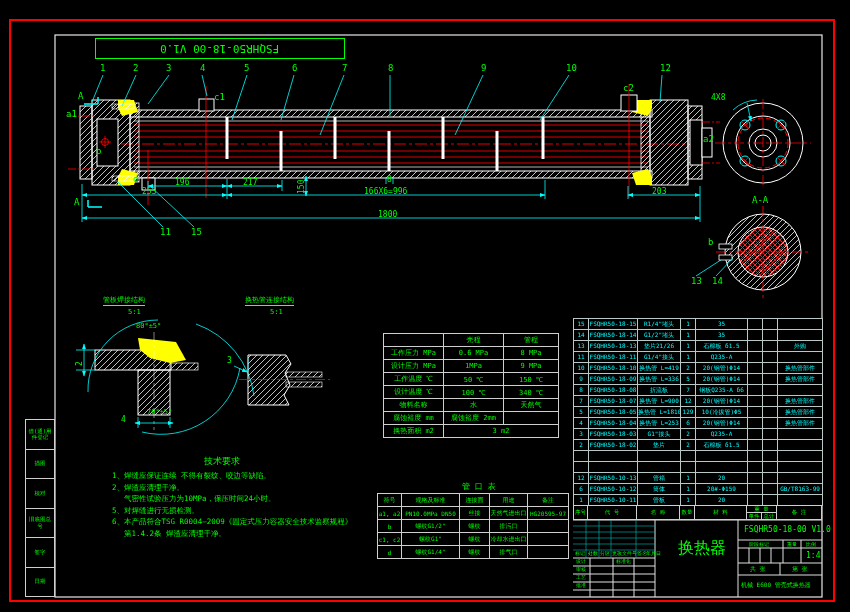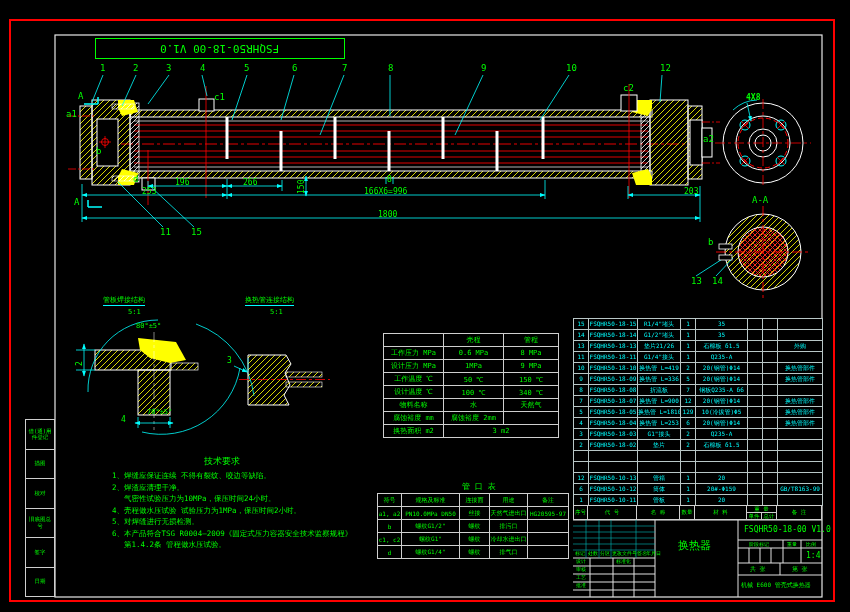"4X8" span.t { font-weight: bold -> none; left: 746px -> 711px }
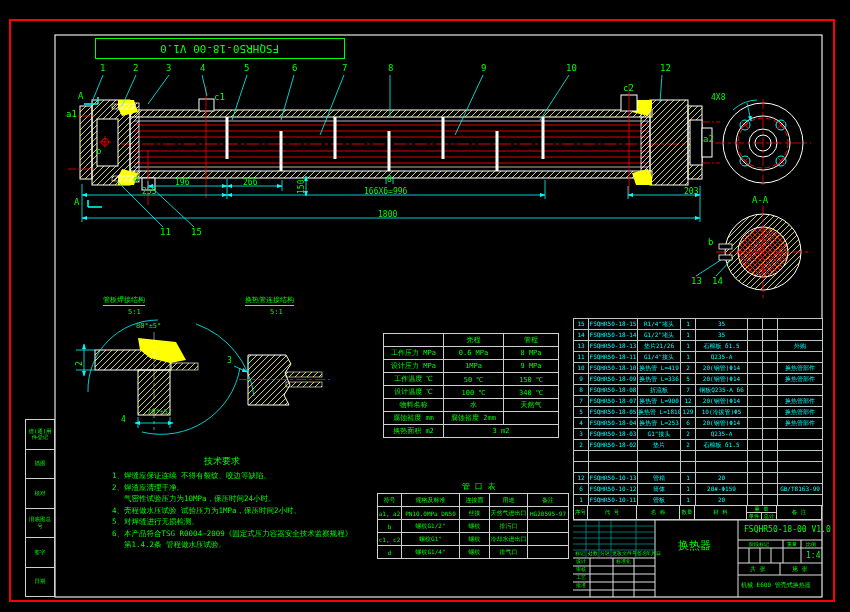"266" span.t { text: 266 -> 217 }
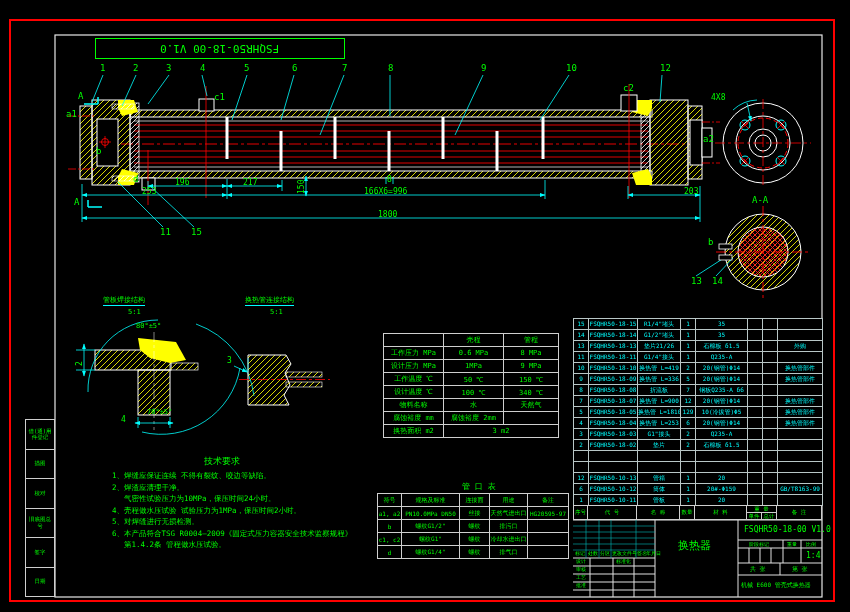"203" span.t { left: 684px -> 652px }
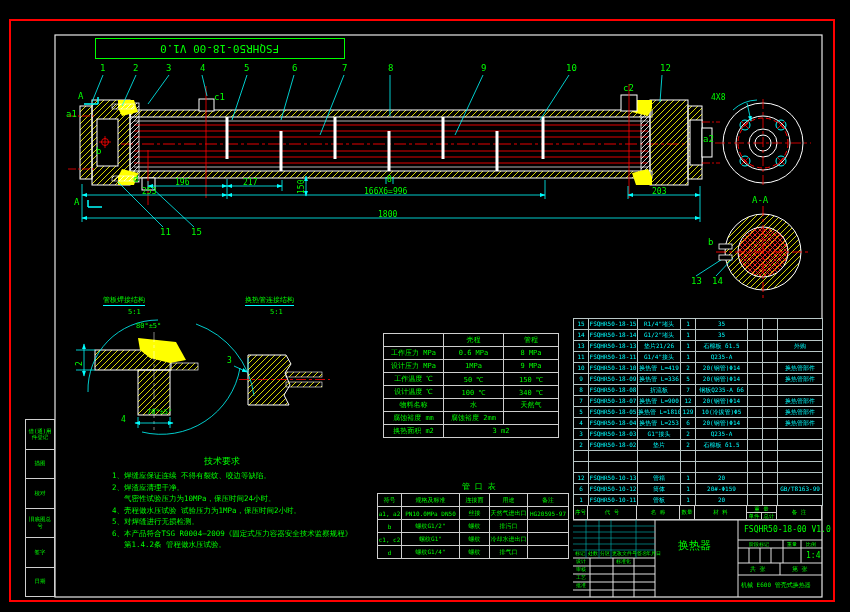"4、壳程做水压试验 试验压力为1MPa，保压时间2小时。" div.line { html: <div>4、壳程做水压试验 试验压力为1MPa，保压时间2小时。</div> -> none }
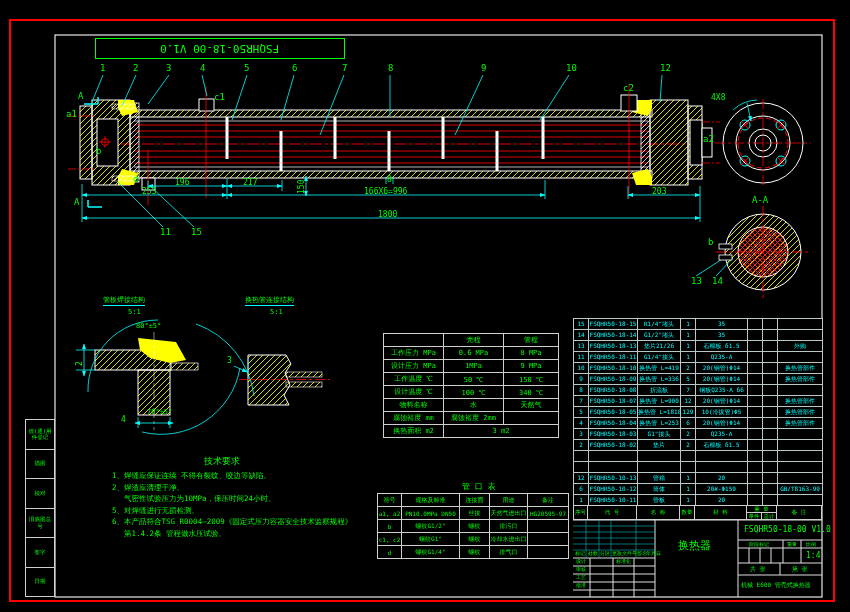"第1.4.2条 管程做水压试验。" div.line { text: 管程做水压试验 -> 焊渣应清理干净 }
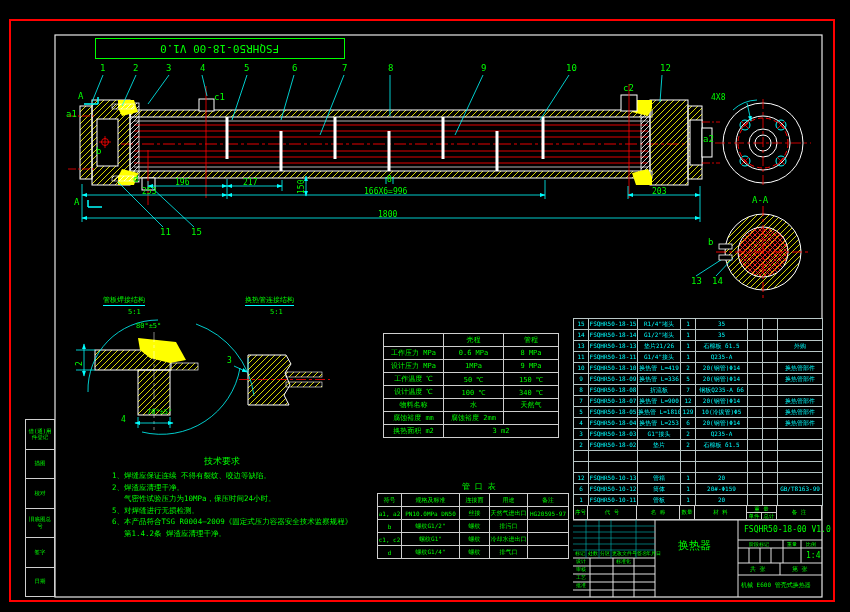"换热器" .f11 { font-size: 11px -> 16px }
